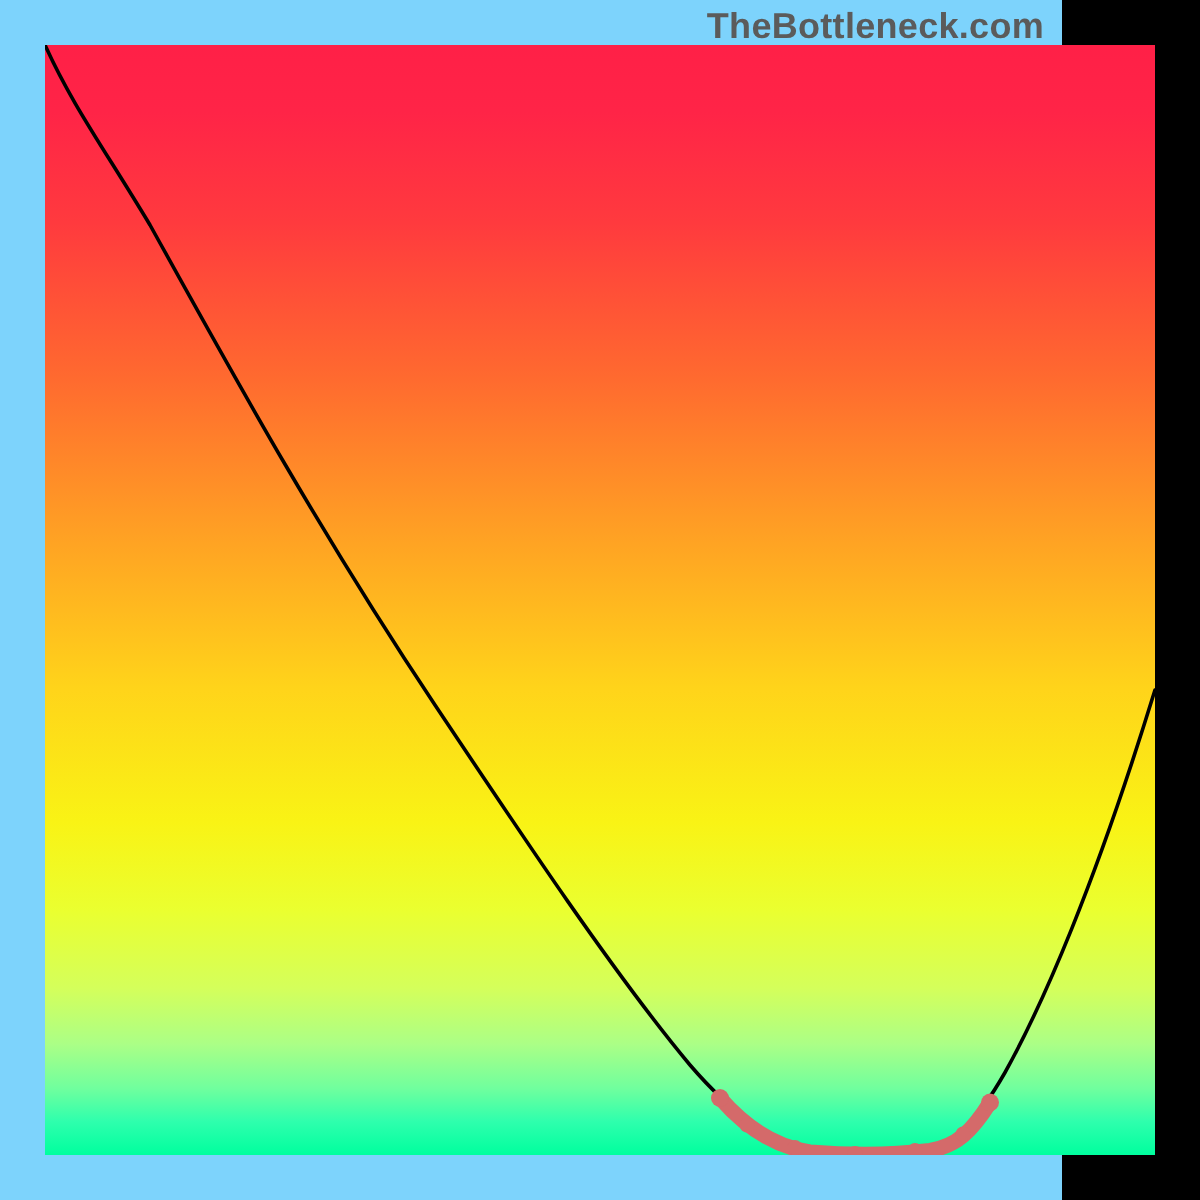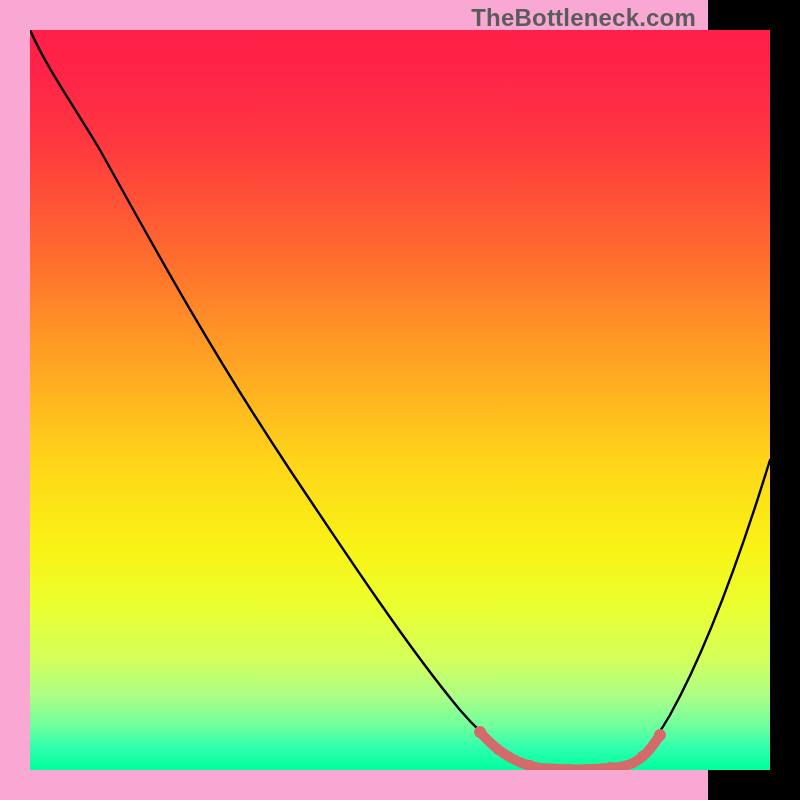"TheBottleneck.com" .frame { background: #f9a8d4 -> #7dd3fc }
